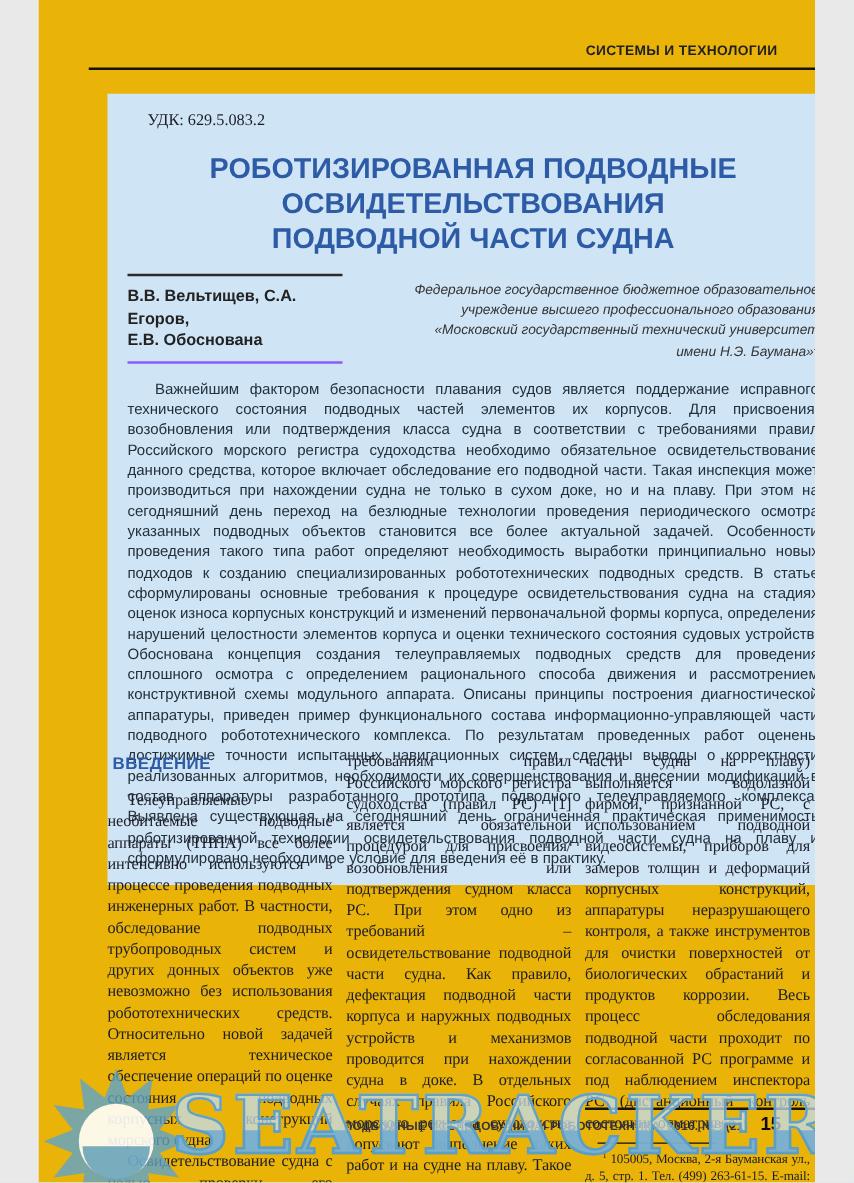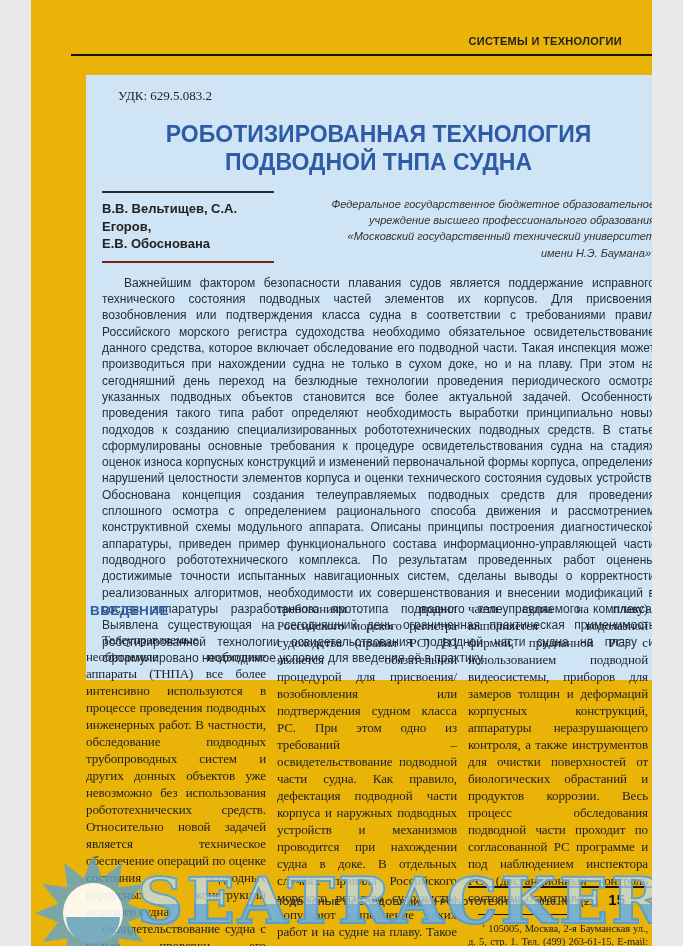"РОБОТИЗИРОВАННАЯ ТЕХНОЛОГИЯ" span { text: ТЕХНОЛОГИЯ -> ПОДВОДНЫЕ }
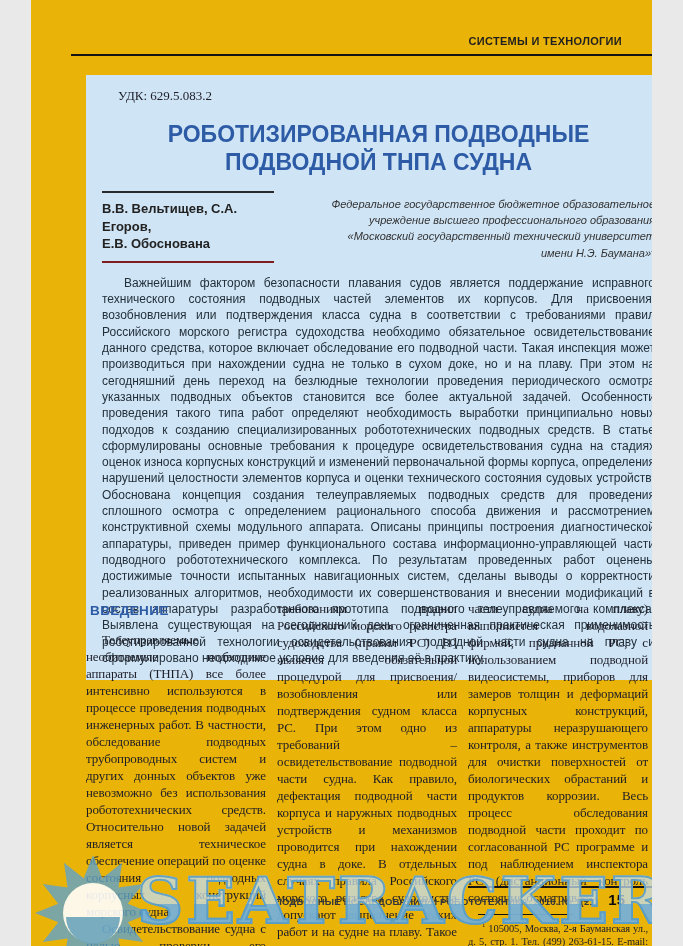"ОСВИДЕТЕЛЬСТВОВАНИЯ" span { html: none -> <span>ОСВИДЕТЕЛЬСТВОВАНИЯ</span> }
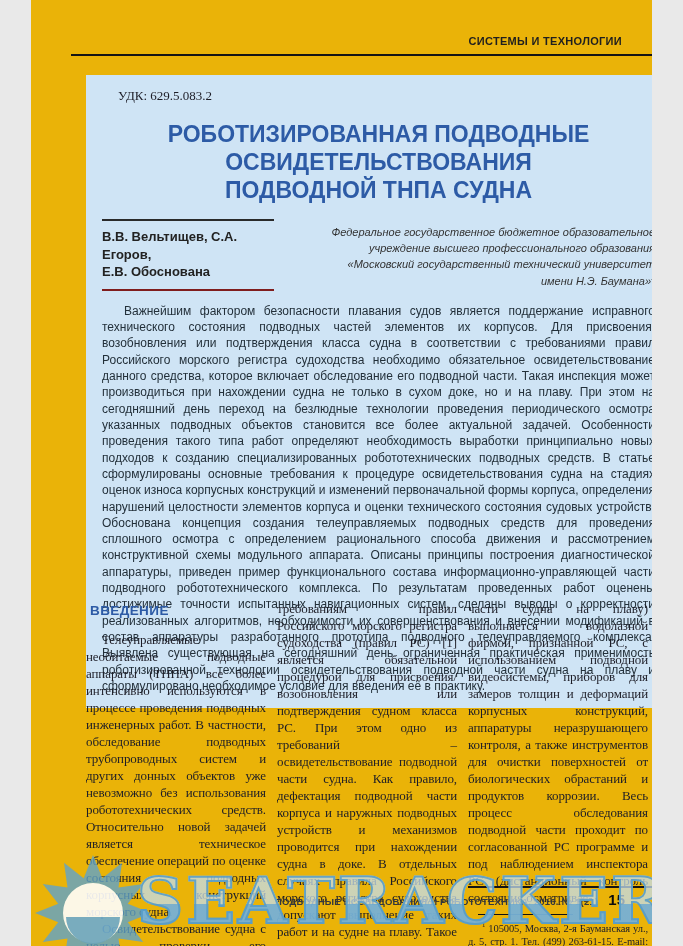"ПОДВОДНОЙ ТНПА СУДНА" span { text: ТНПА -> ЧАСТИ }
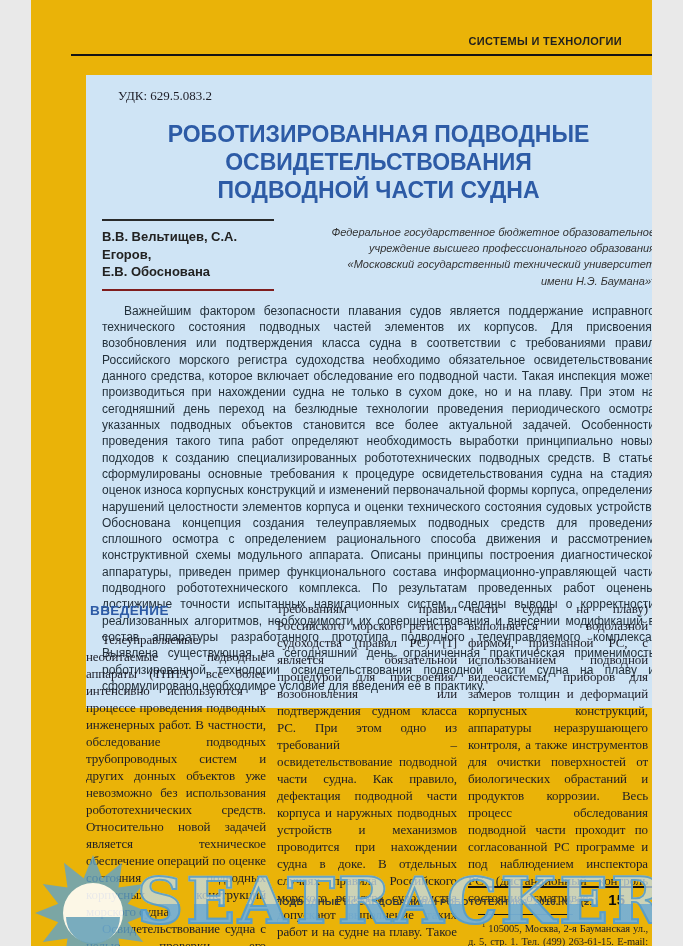"В.В. Вельтищев, С.А. Егоров," .authors { border-bottom: 2px solid #7f1d1d -> 2px solid #8b5cf6 }
